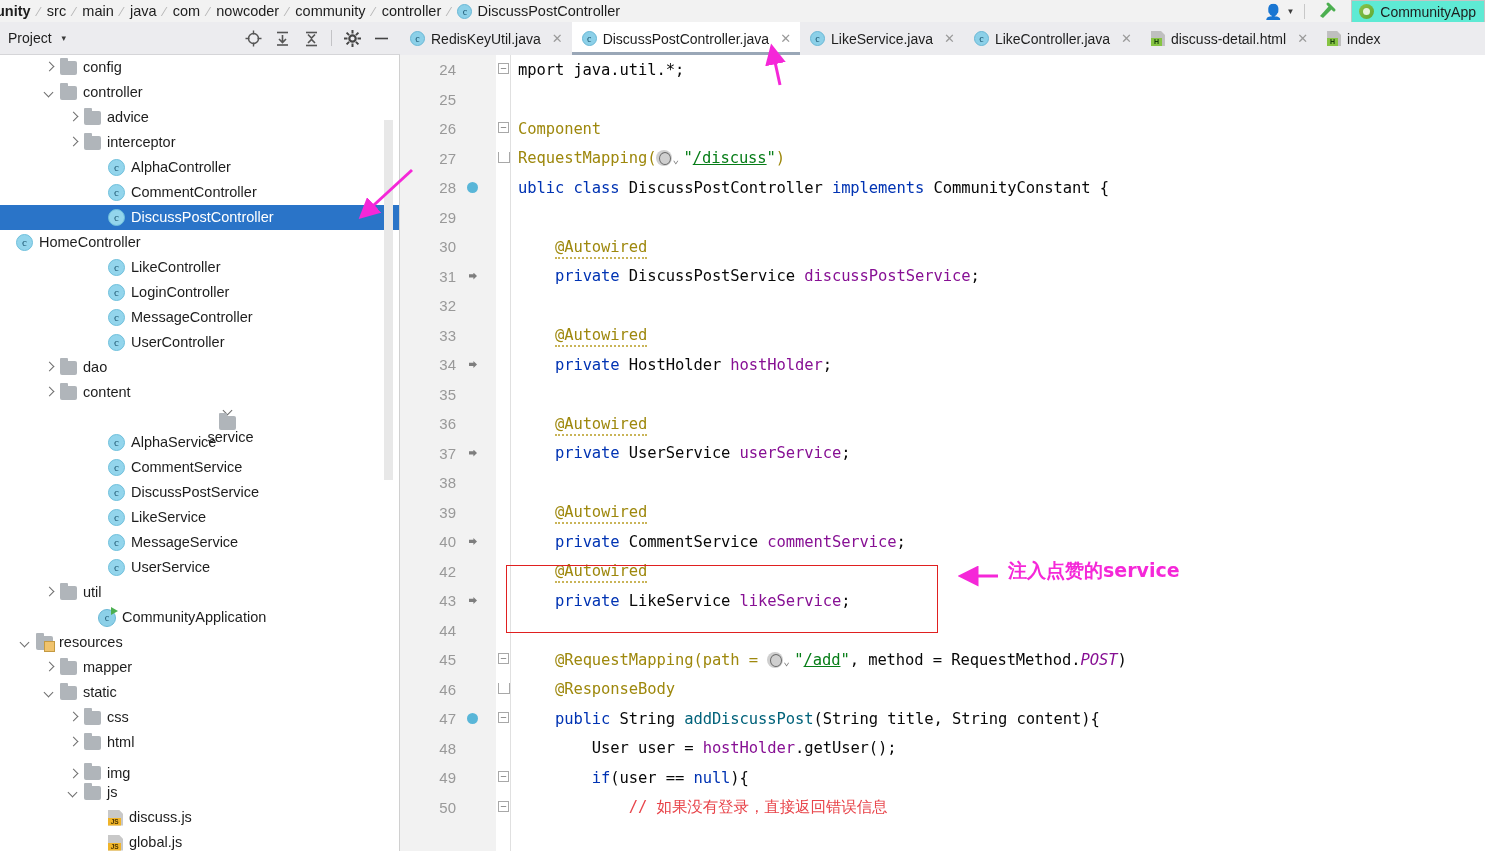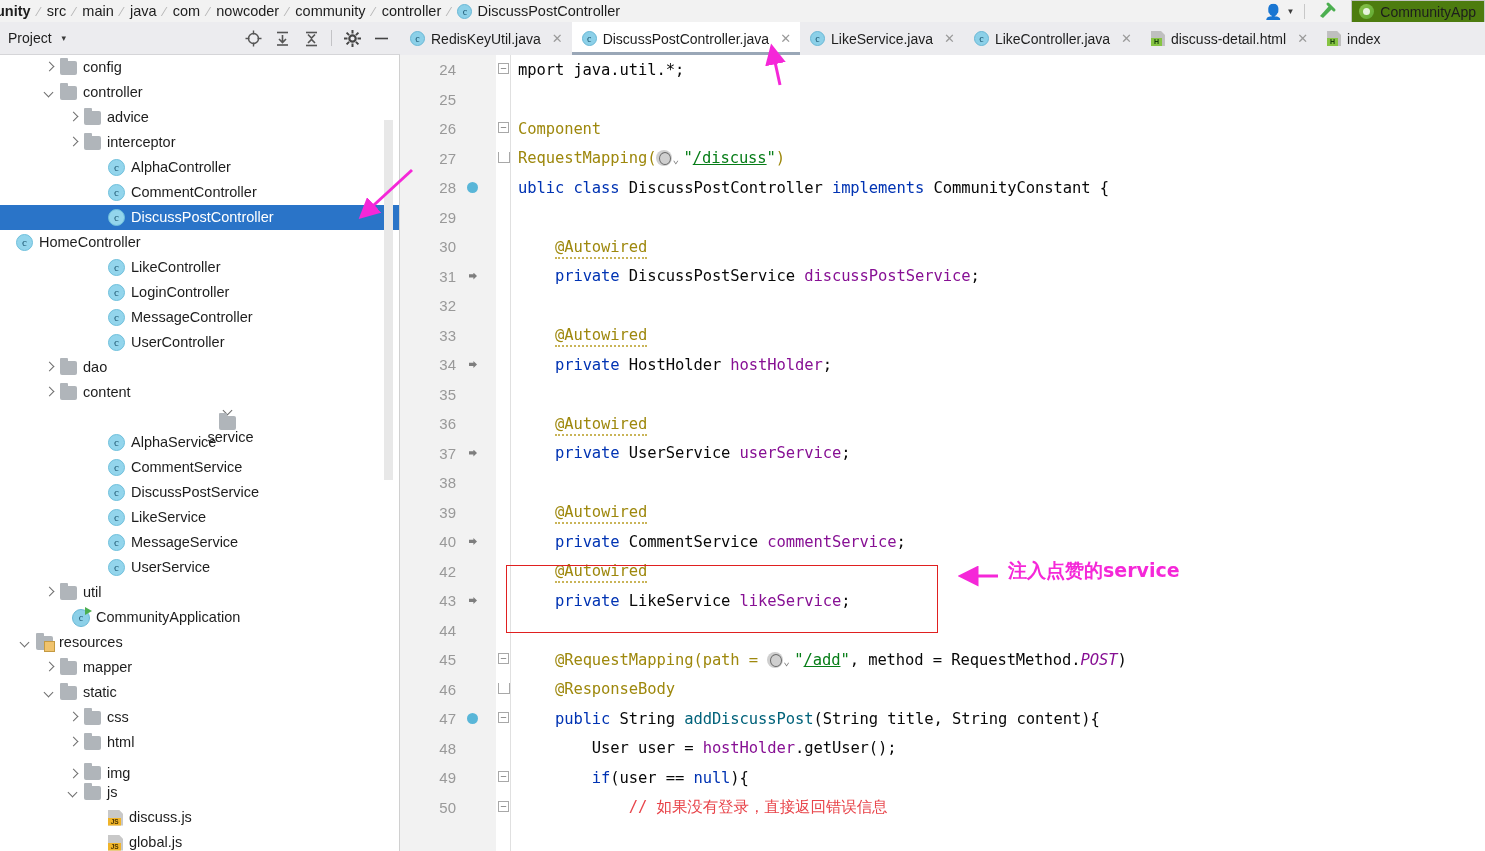"CommunityApp" .runcfg { background: #4d7c0f -> #5eead4 }
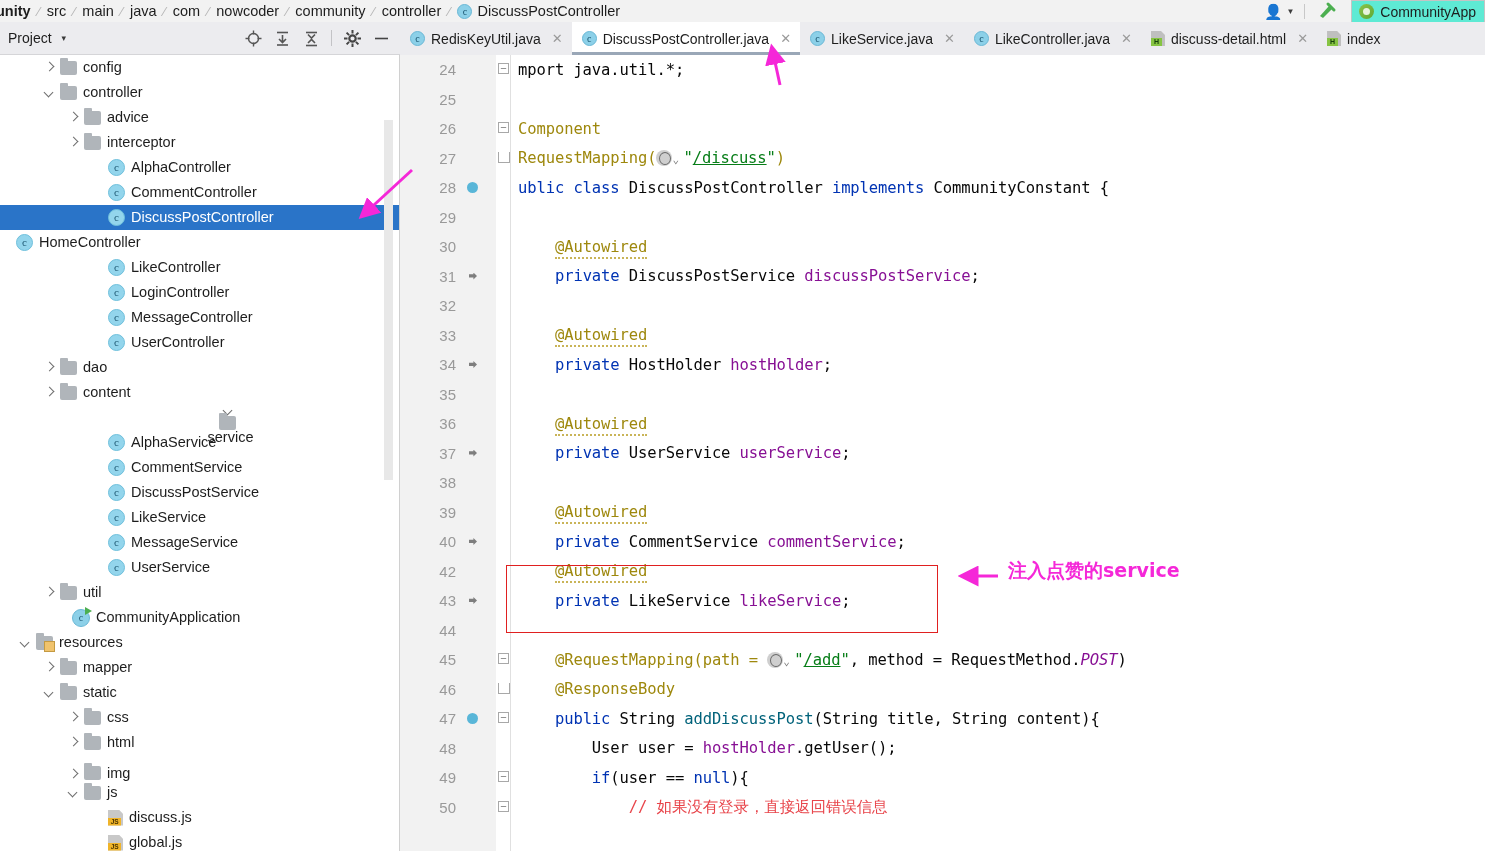"CommunityApplication" div.row { padding-left: 56px -> 82px }
